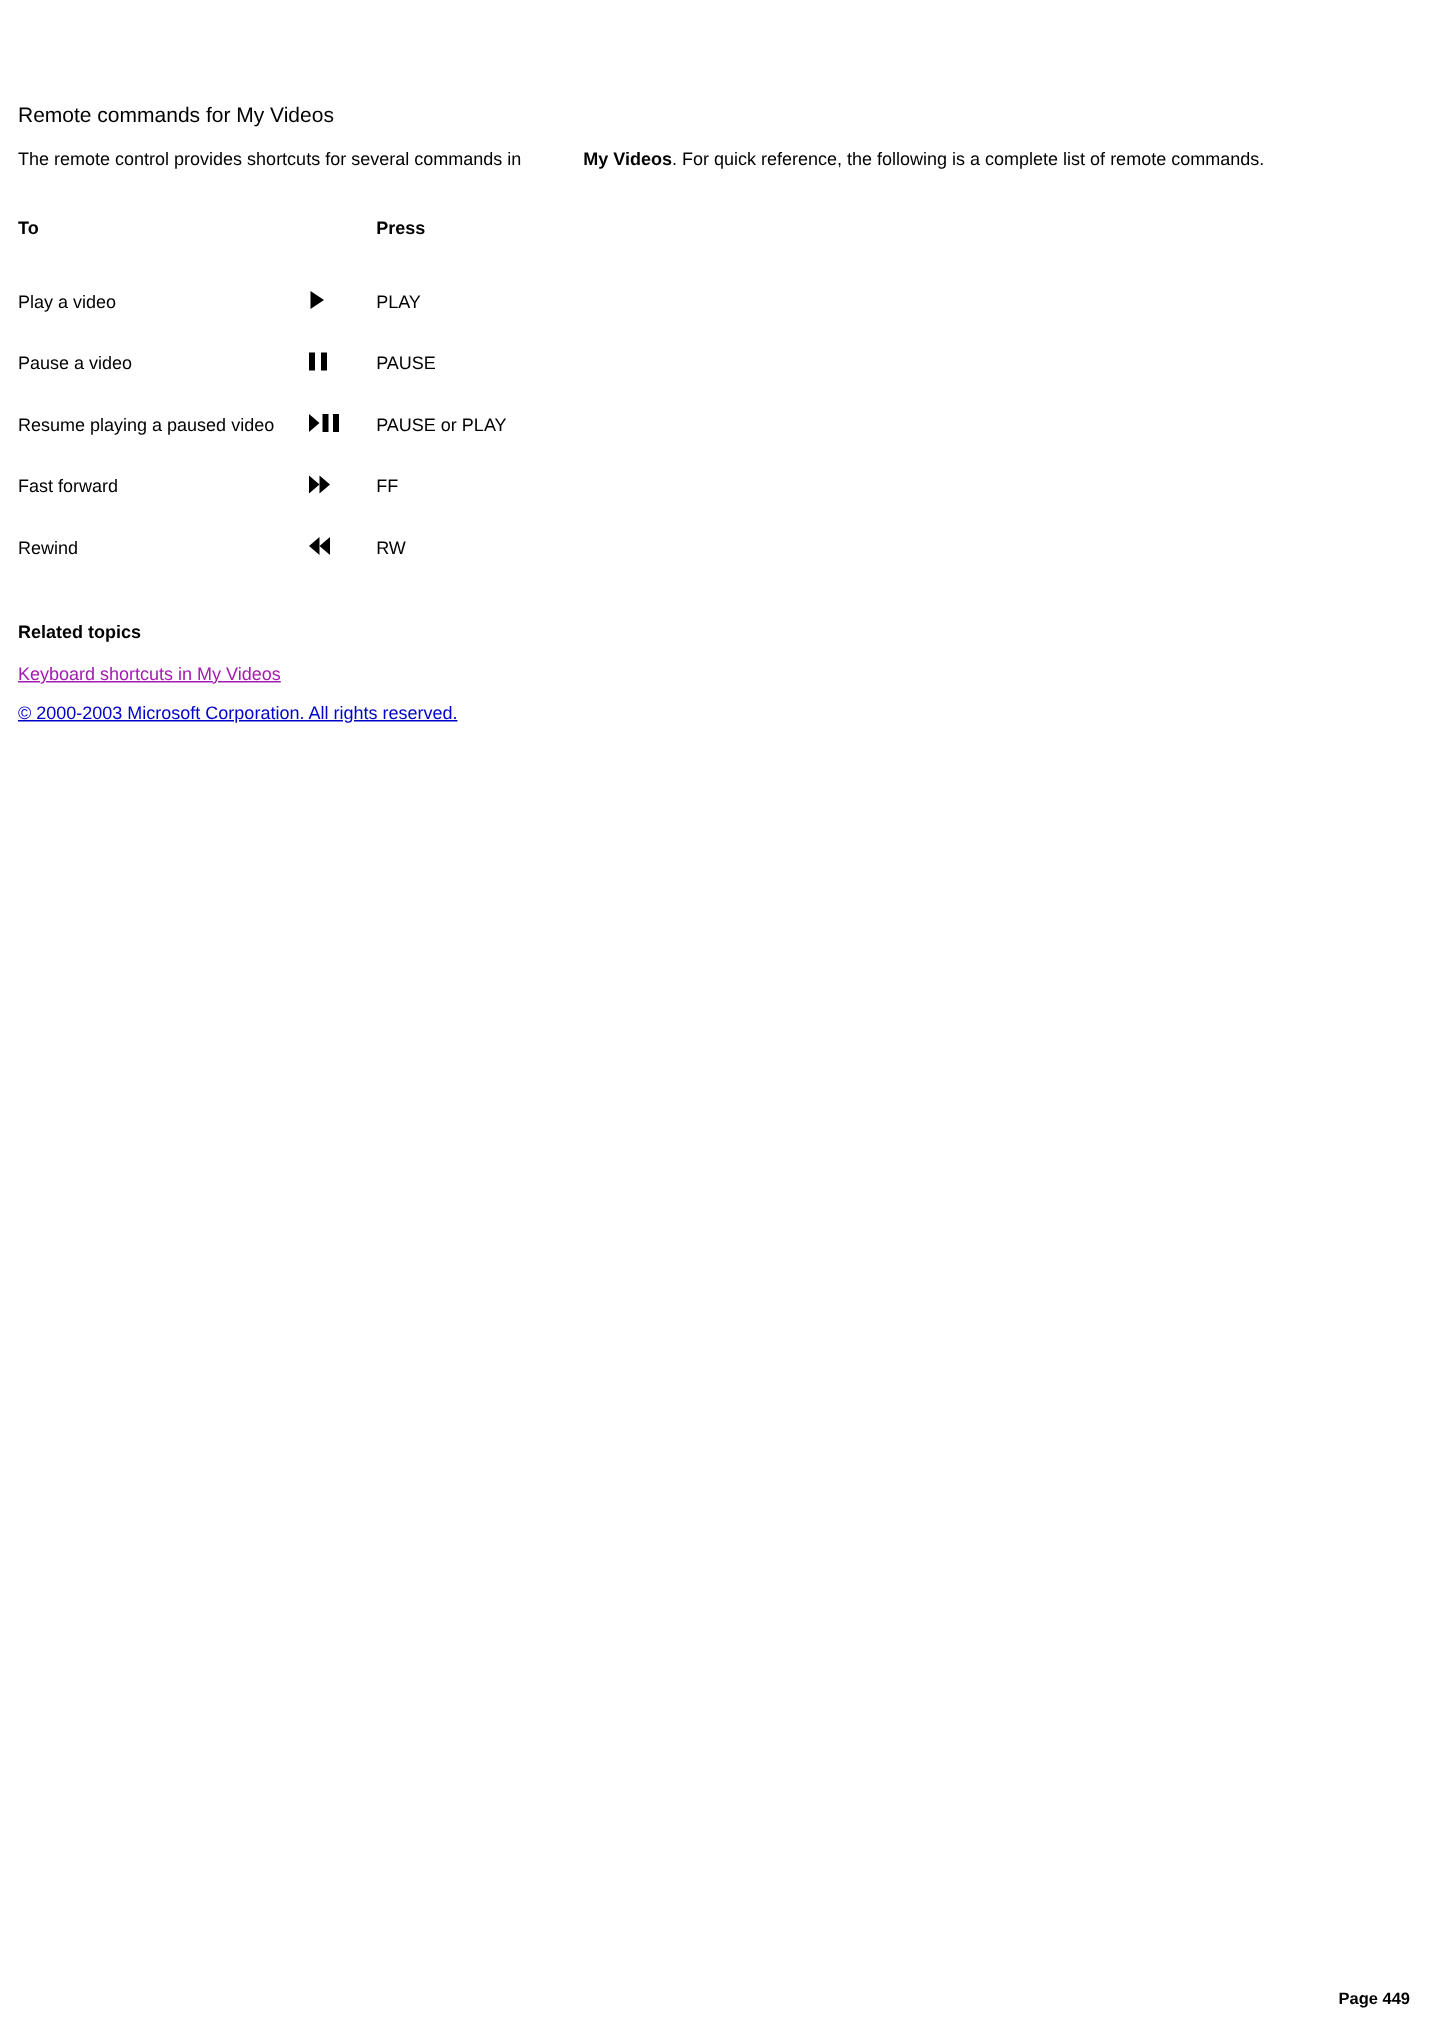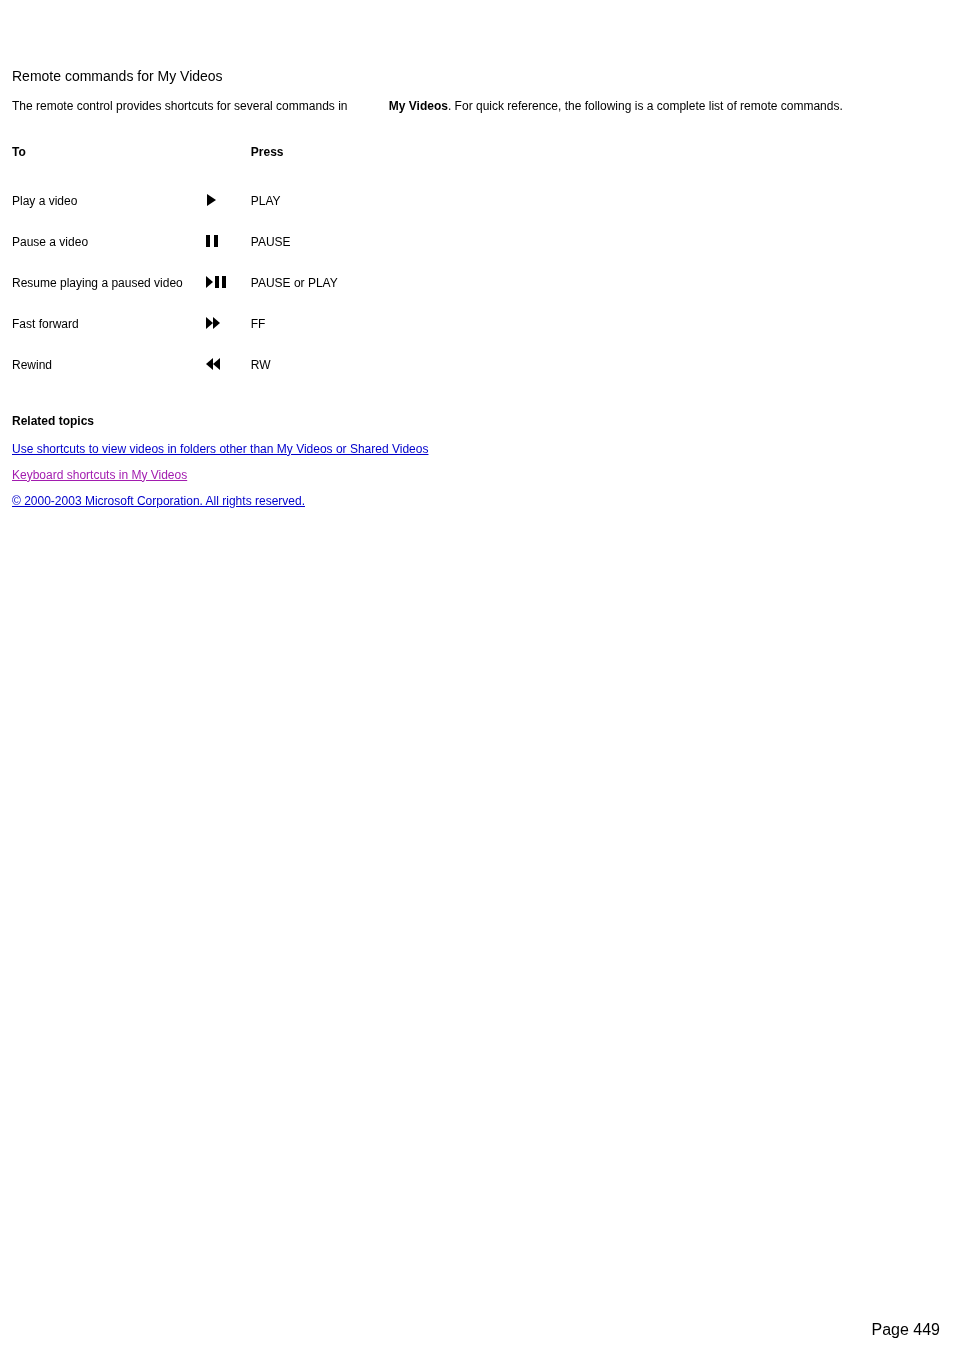"Use shortcuts to view videos" p { html: <p><a>Use shortcuts to view videos in folders other than My Videos or Shared Videos</a></p> -> none }
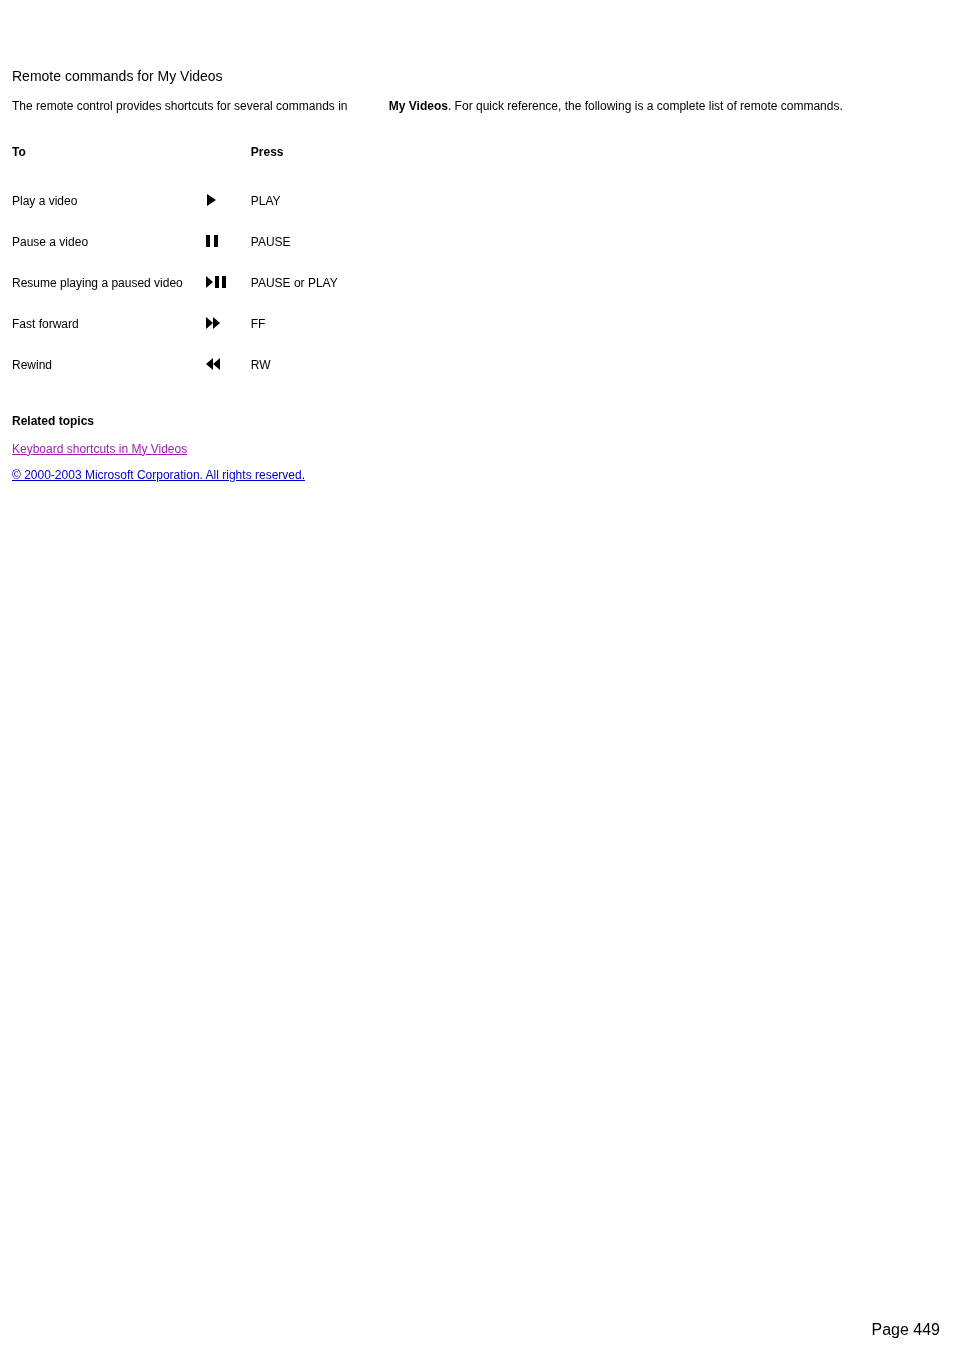"Page 449" .page-number { font-size: 16px -> 11px; font-weight: normal -> bold }
